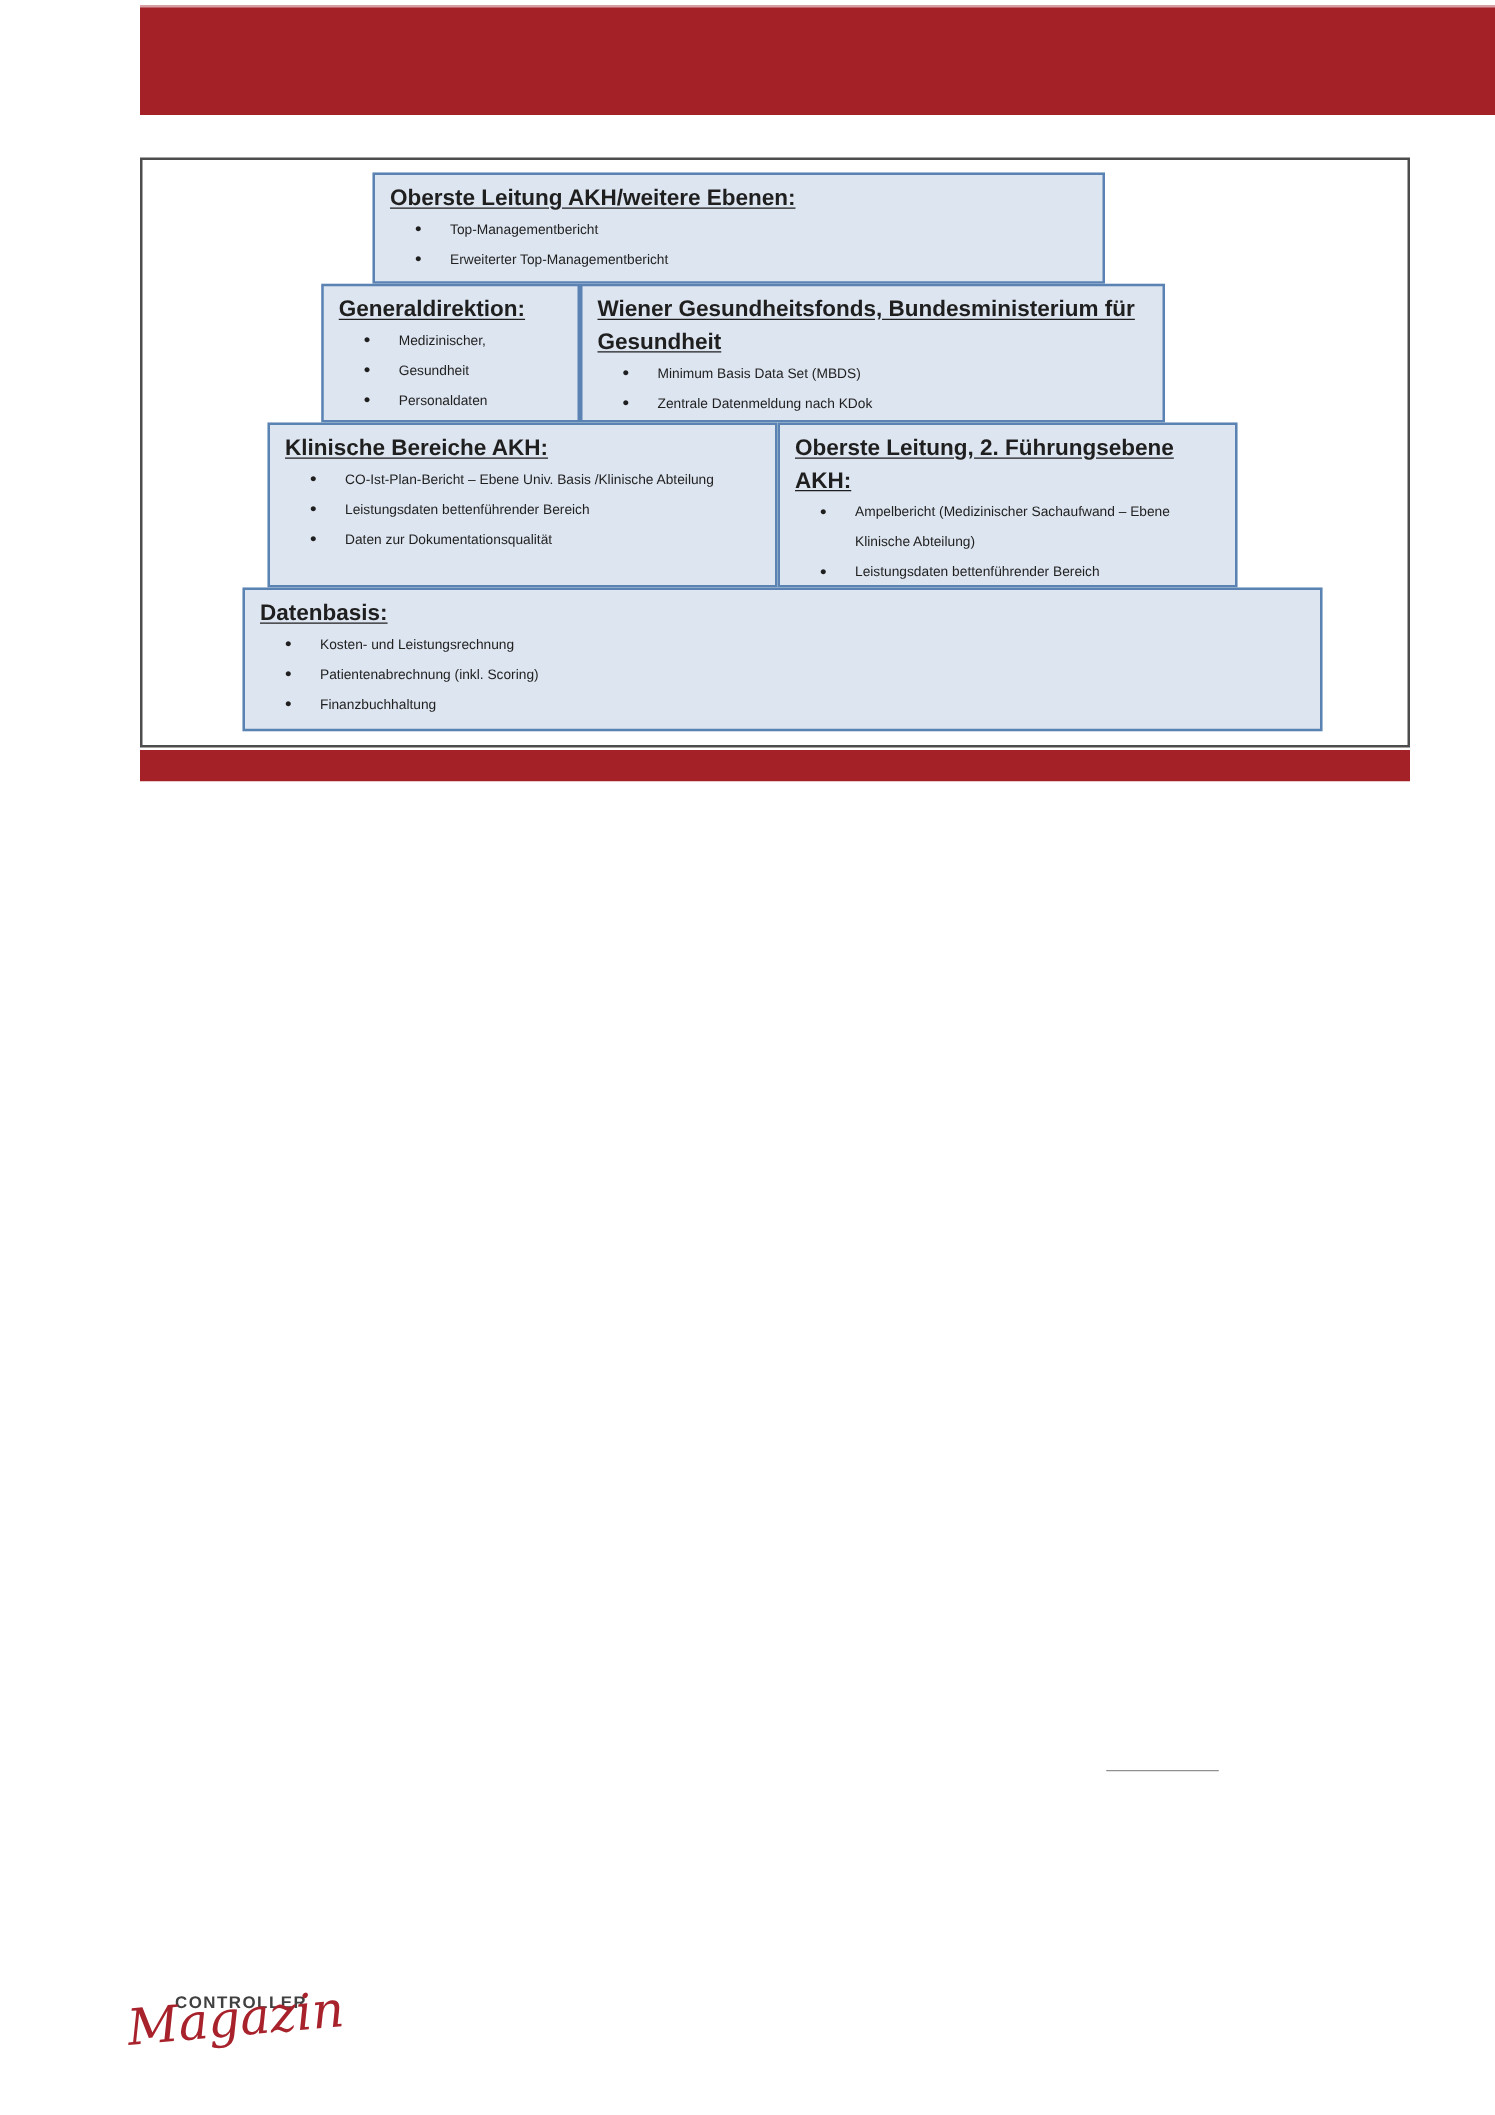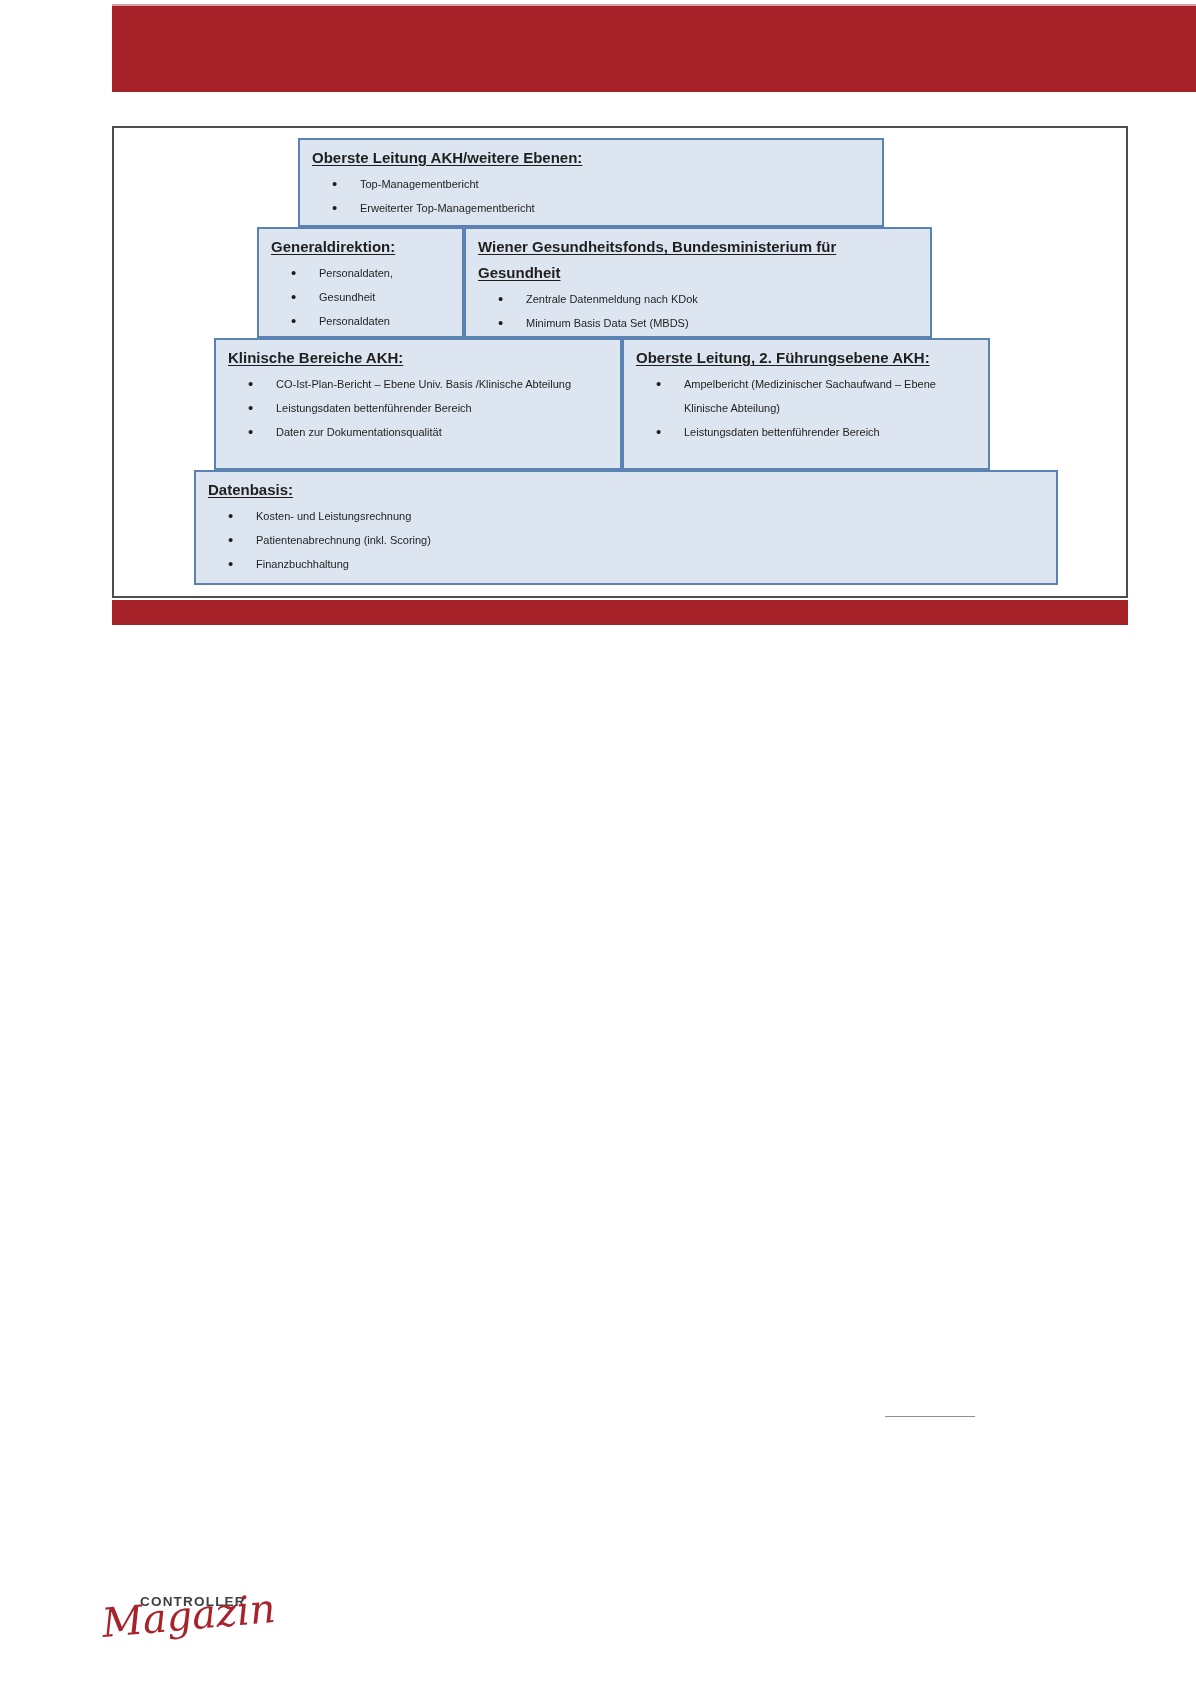"Oberste Leitung AKH/weitere Ebenen:" .box .title { font-size: 15px -> 18px }
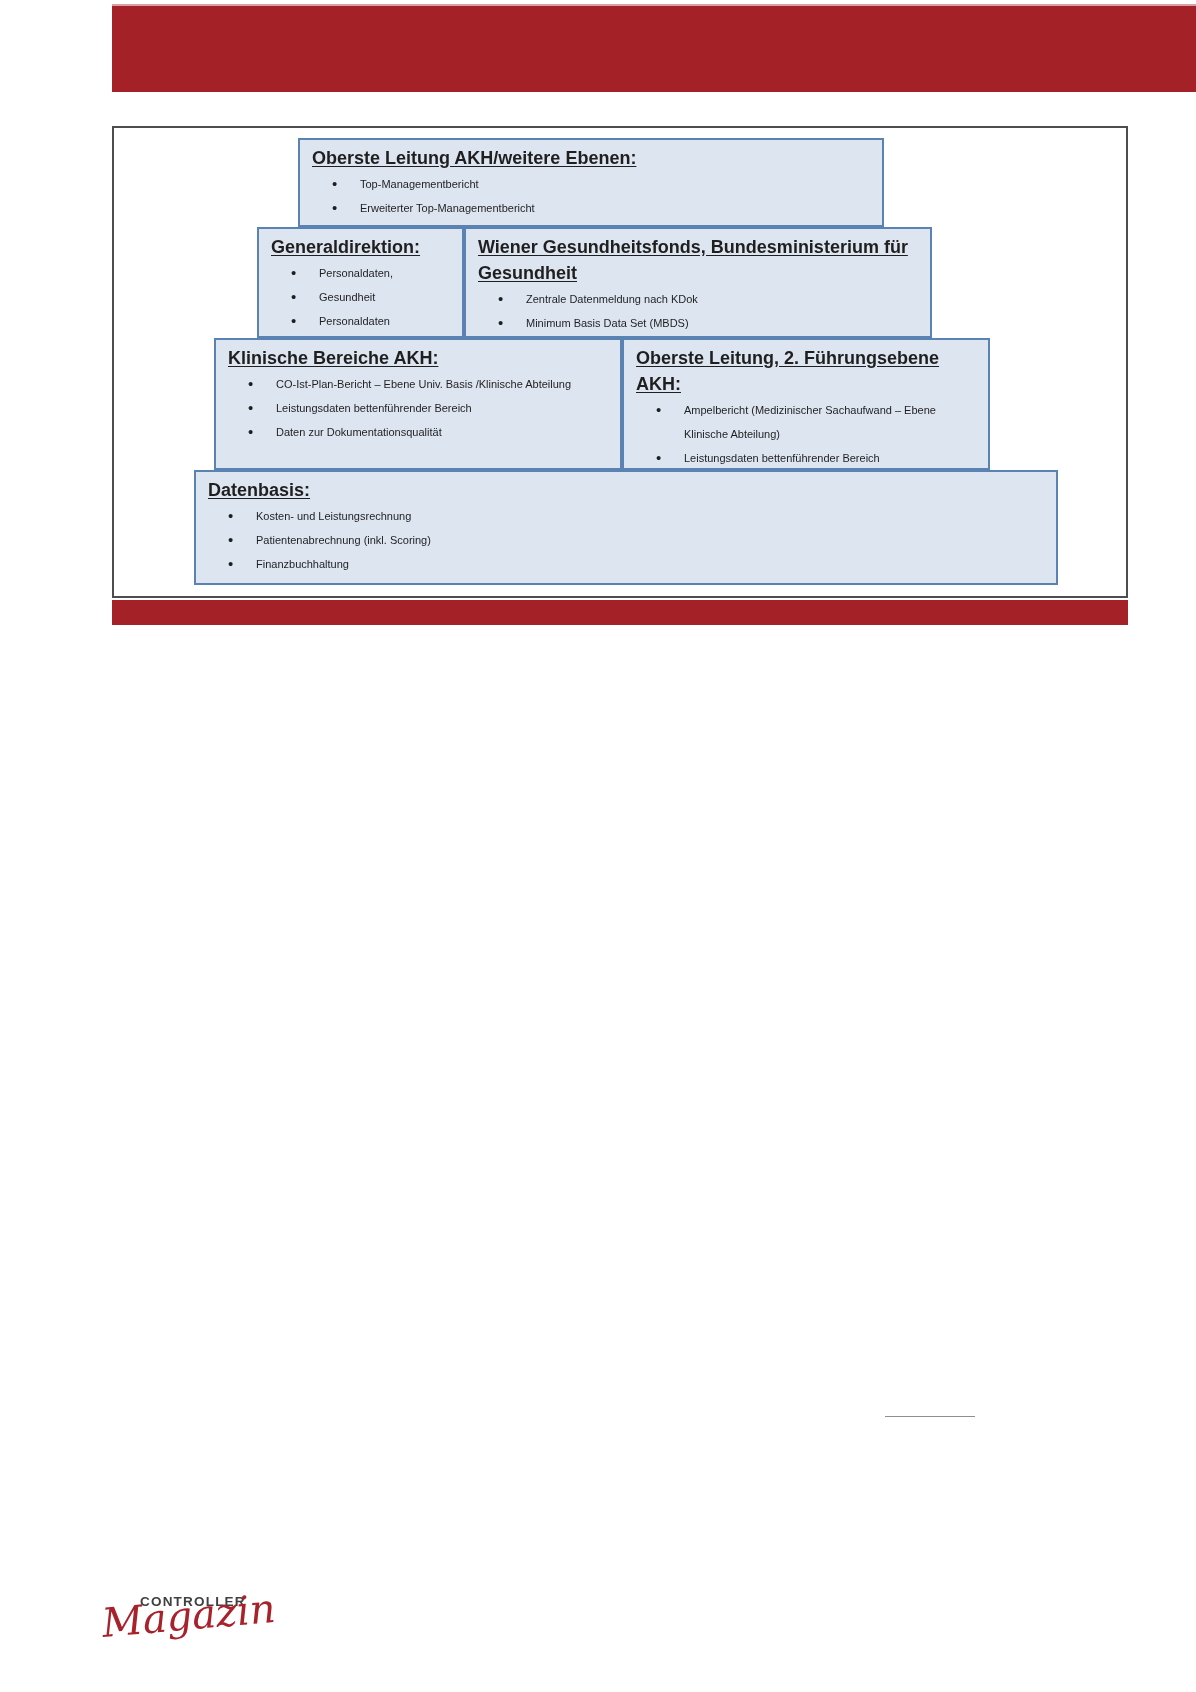"Personaldaten," span { text: Personaldaten -> Medizinischer }
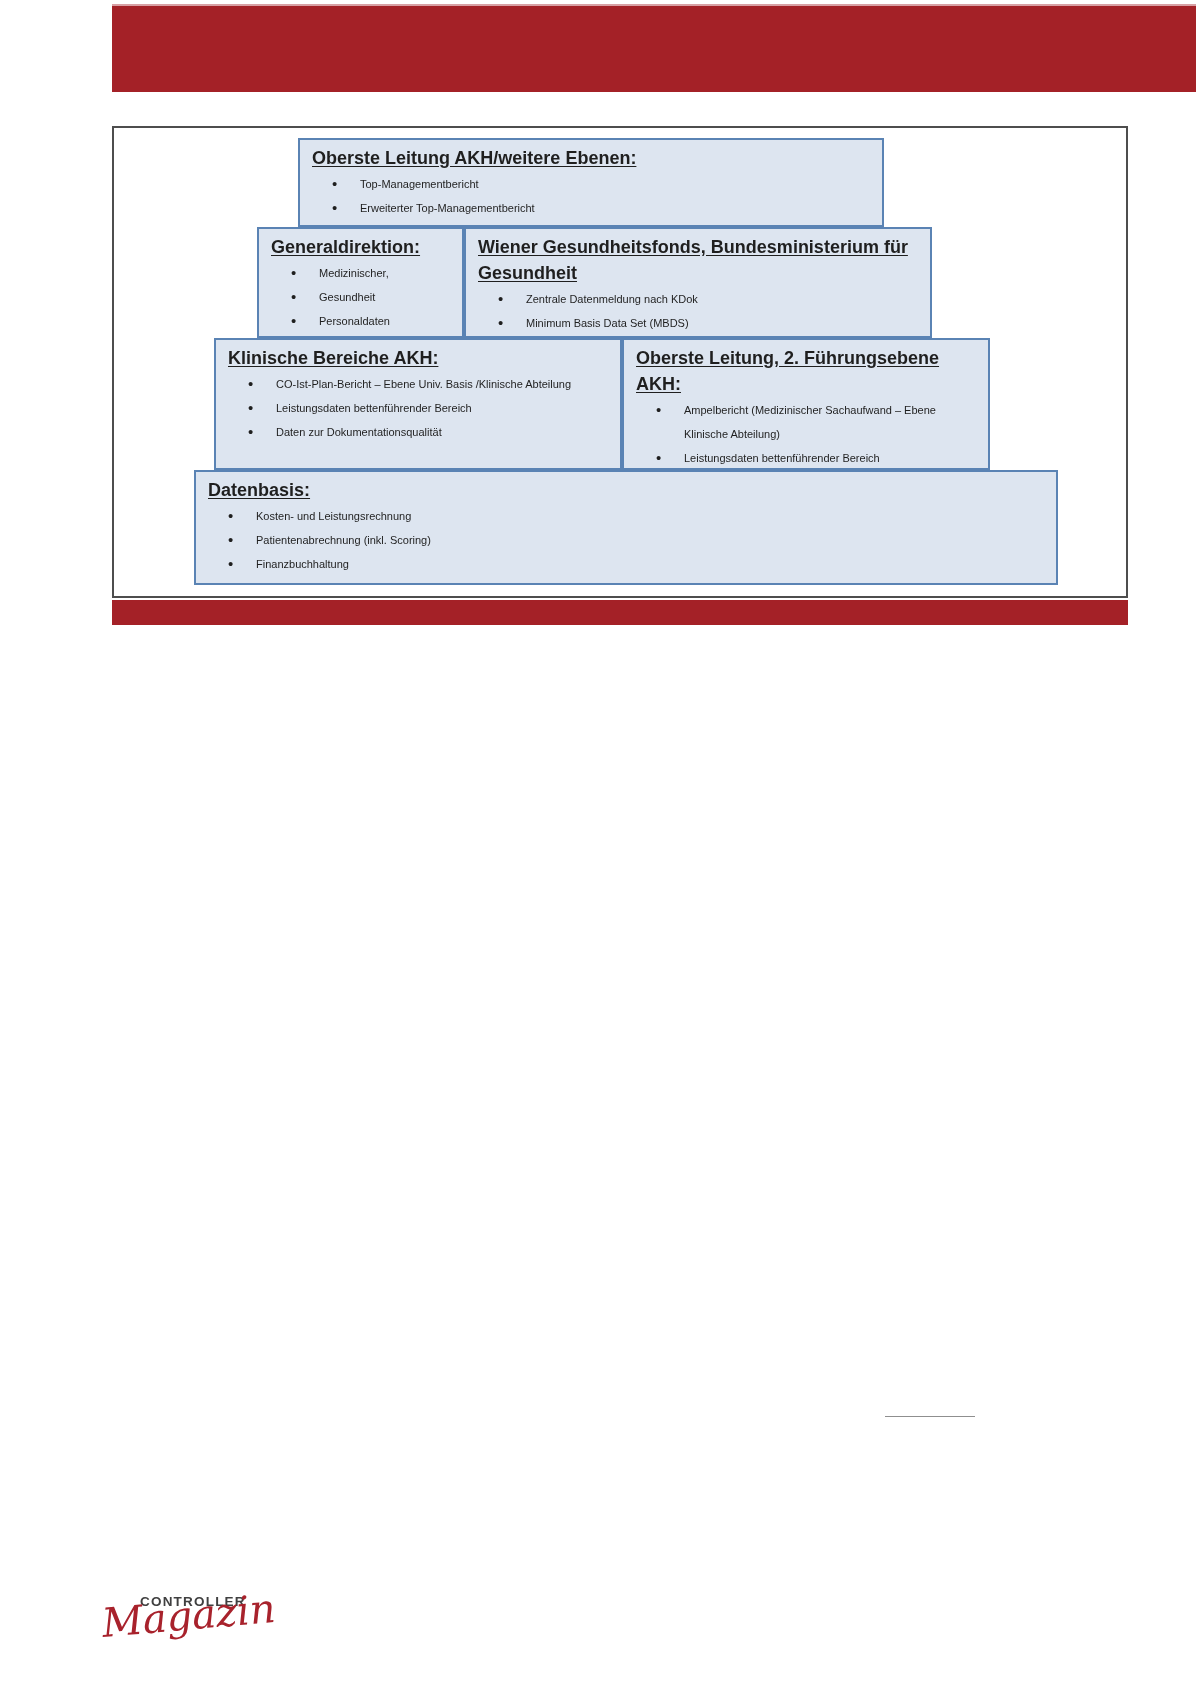"Zentrale Datenmeldung nach KDok" li { order: before "Minimum Basis Data Set (MBDS)" -> after "Minimum Basis Data Set (MBDS)" }
